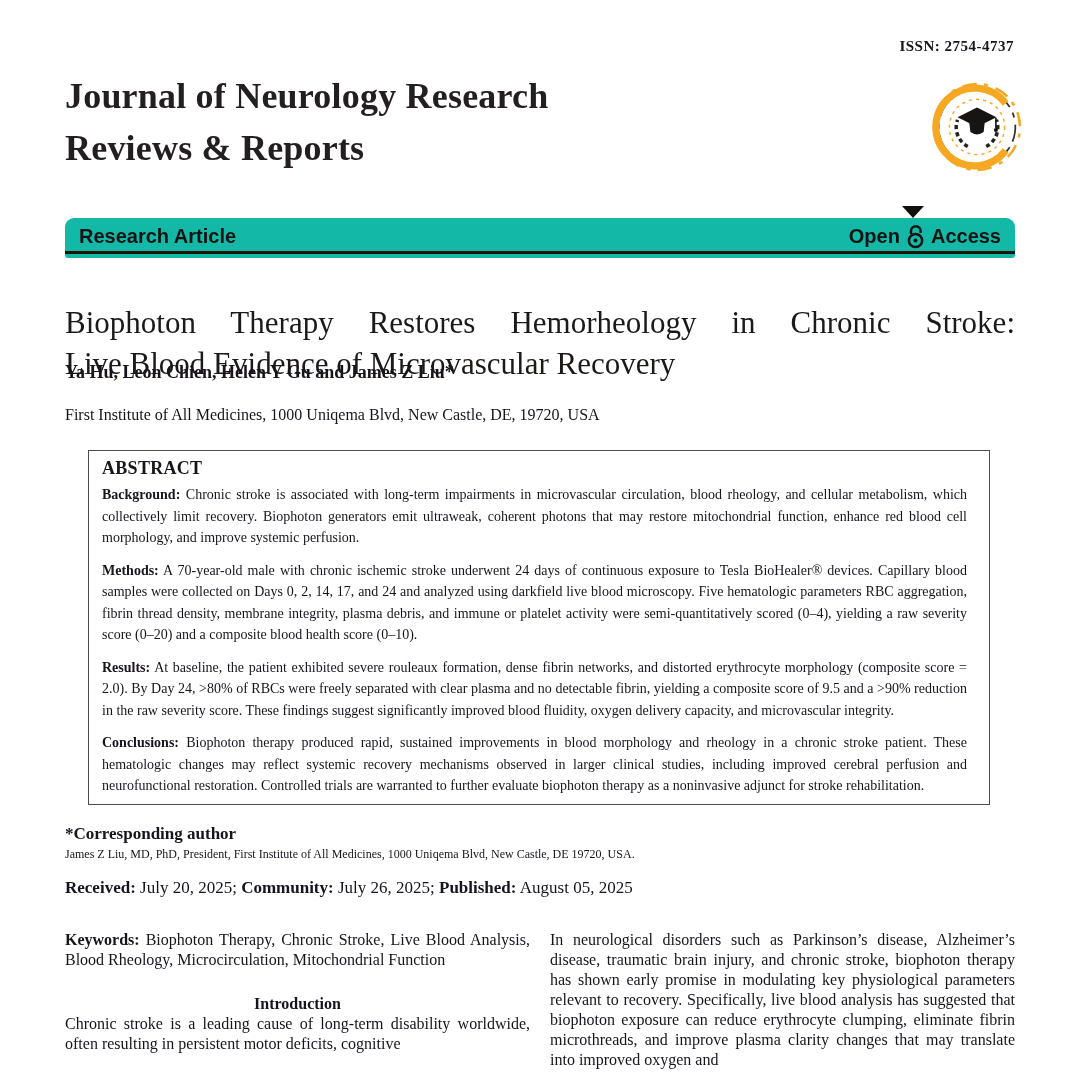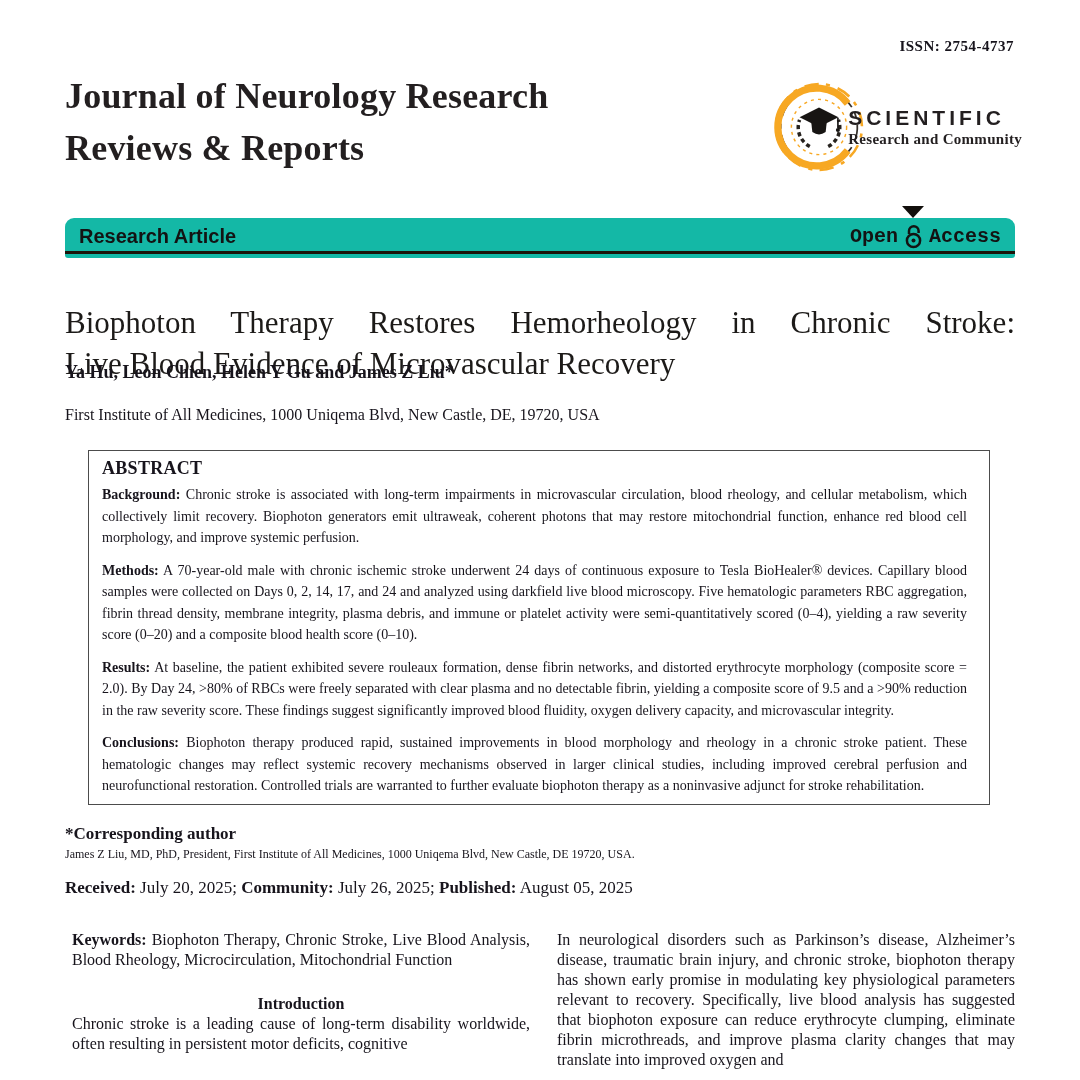"SCIENTIFIC" div.logo-textblock { html: <div> <span>SCIENTIFIC</span> <span>Research and Community</span> </div> -> none }
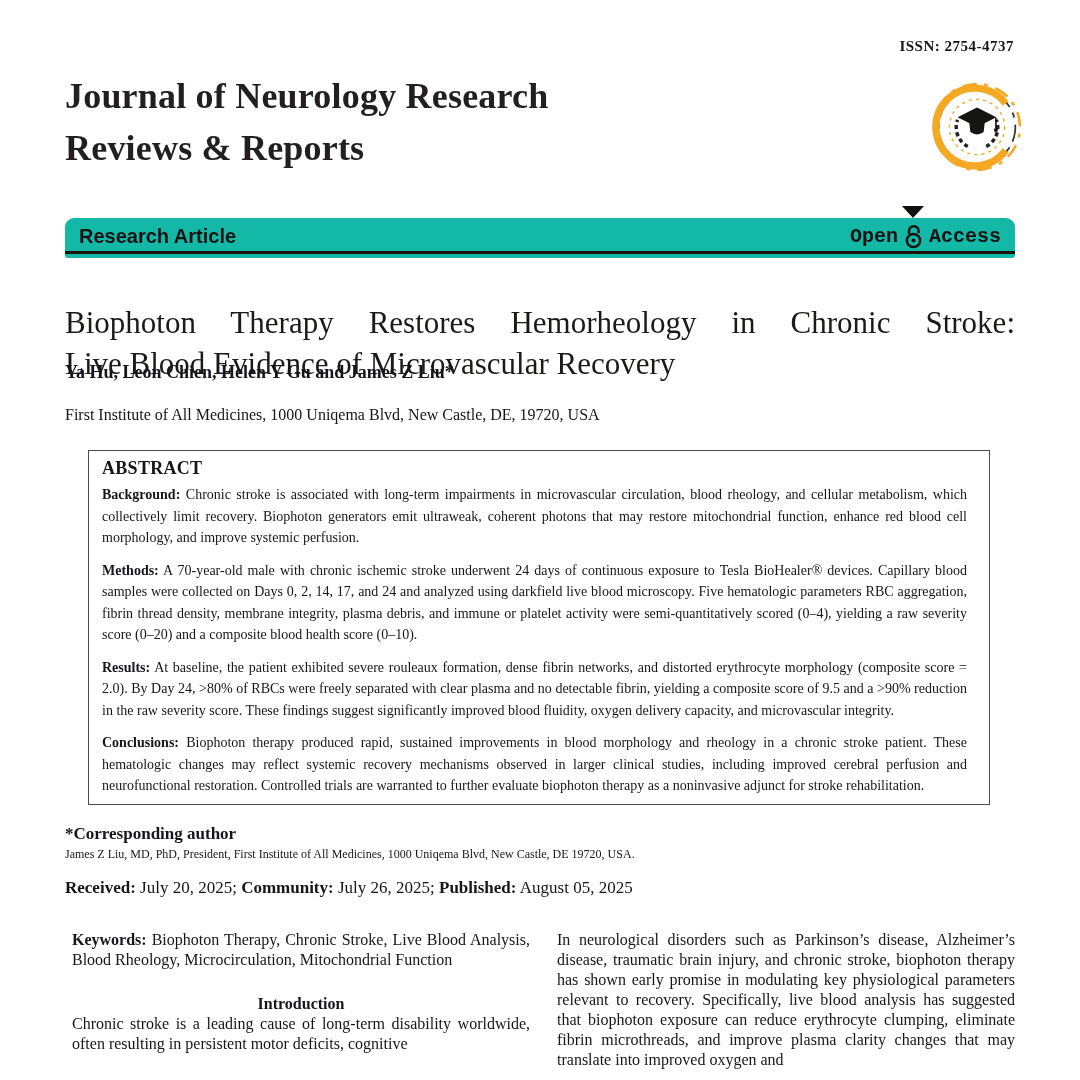"Open" .banner-access { font-family: Liberation Mono, monospace -> Liberation Sans, sans-serif }
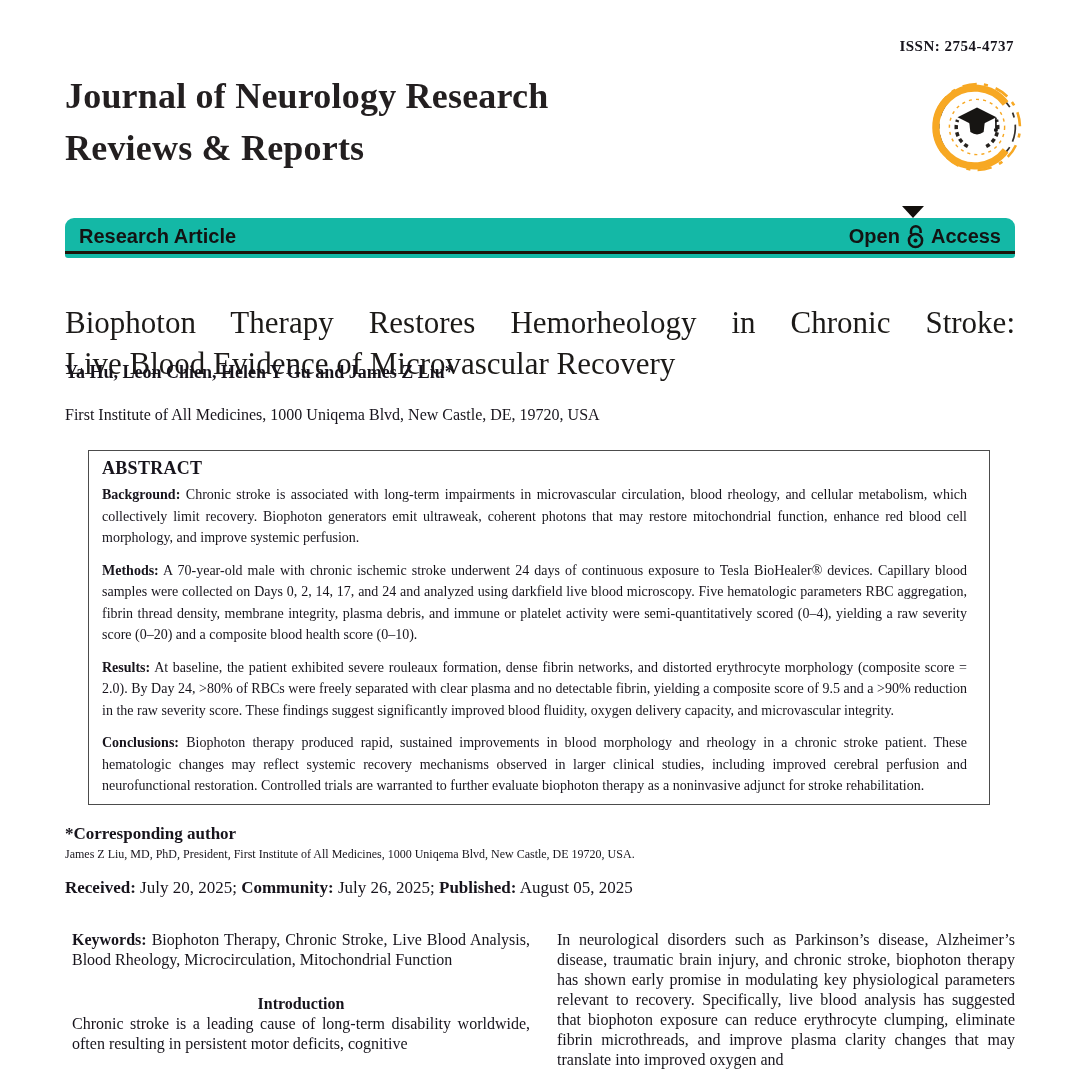"Keywords: Biophoton Therapy, Chronic" .col { margin-left: 7px -> none }
